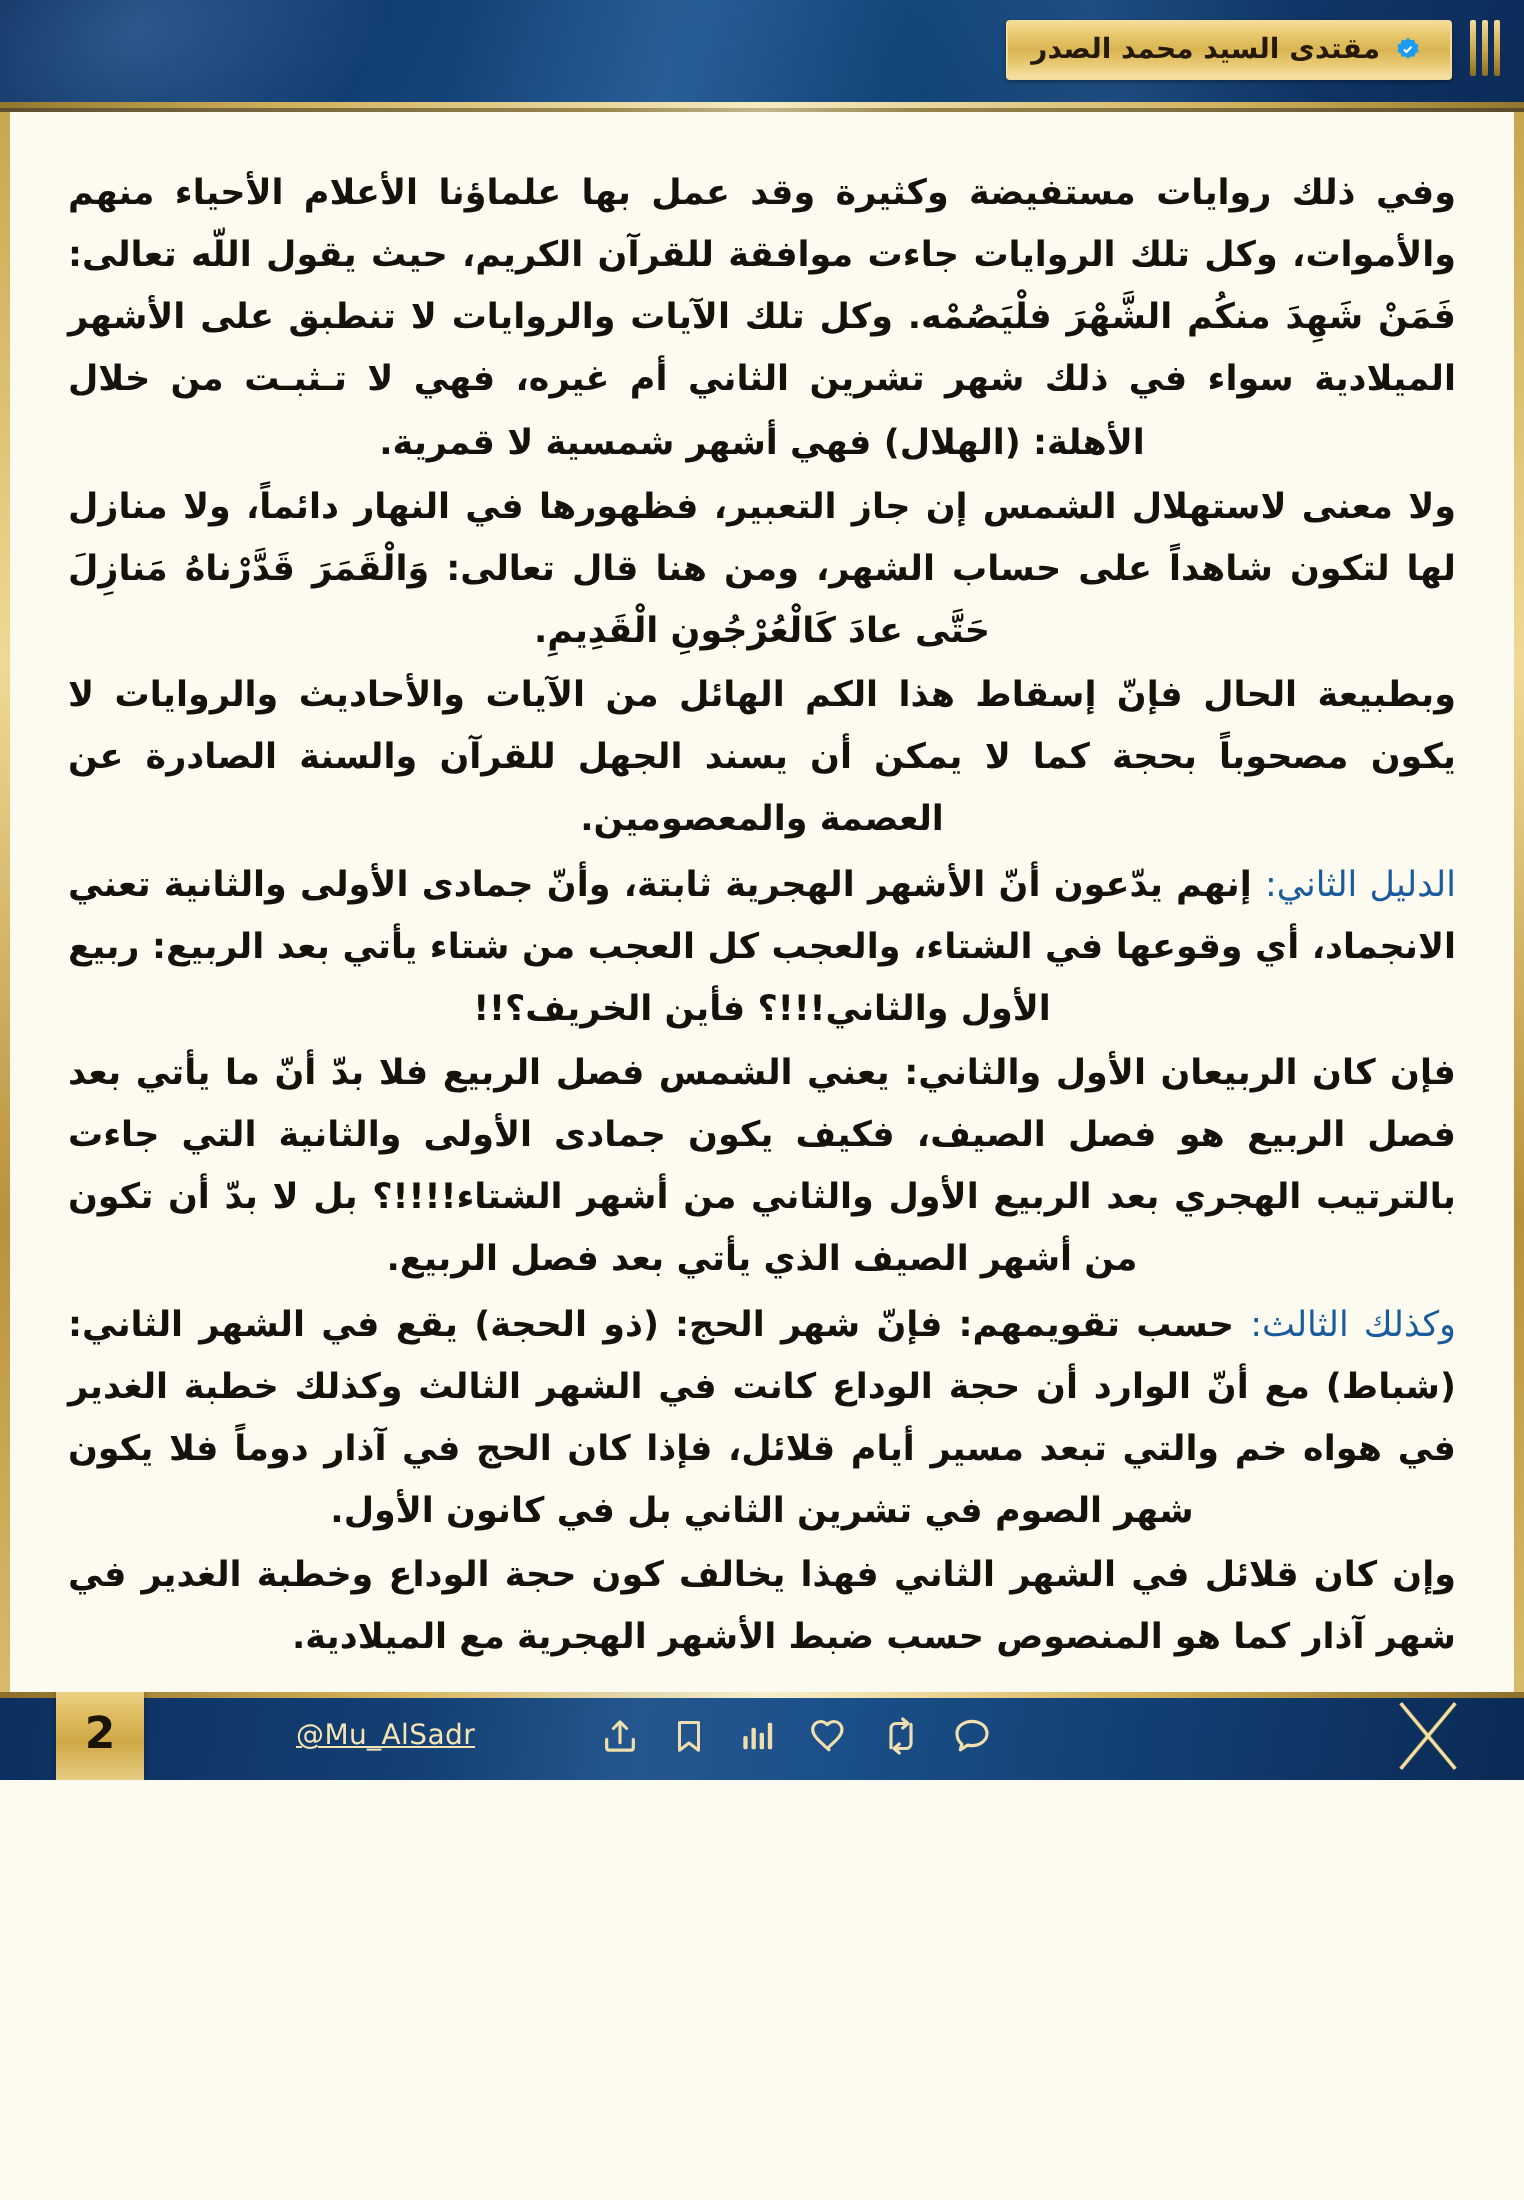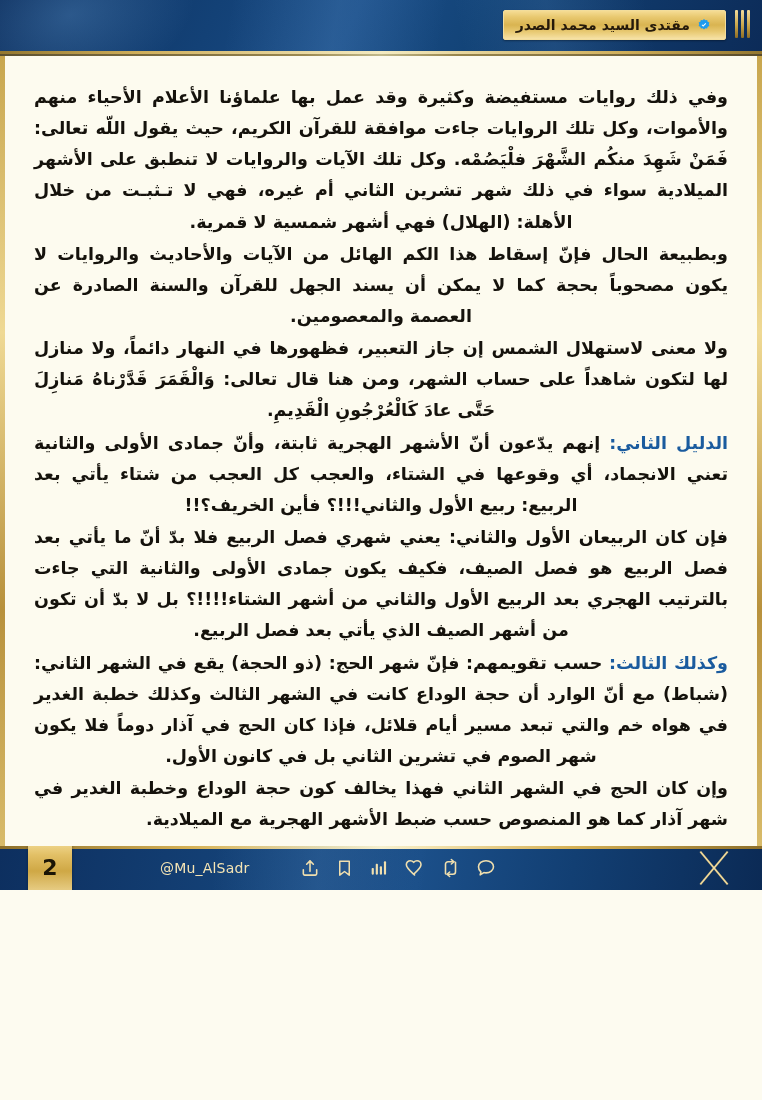"وبطبيعة الحال فإنّ إسقاط هذا" p.para { order: before "ولا معنى لاستهلال الشمس إن" -> after "ولا معنى لاستهلال الشمس إن" }
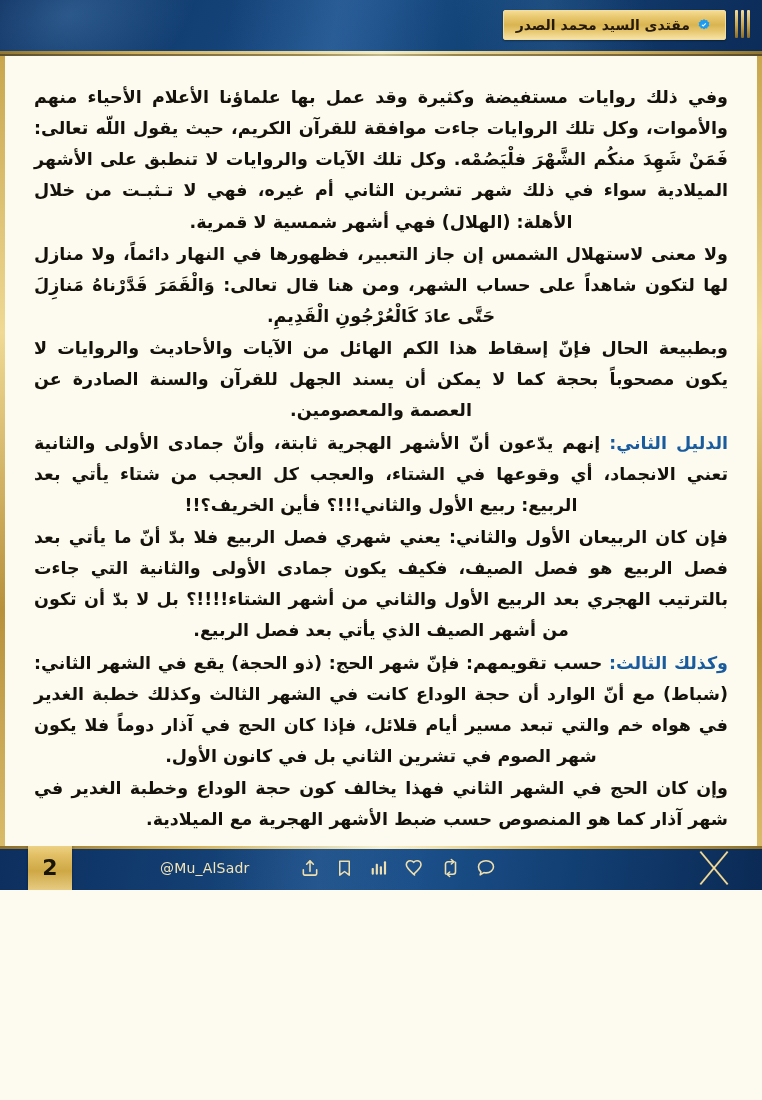"الدليل الثاني:" .lbl { font-weight: 700 -> 400 }
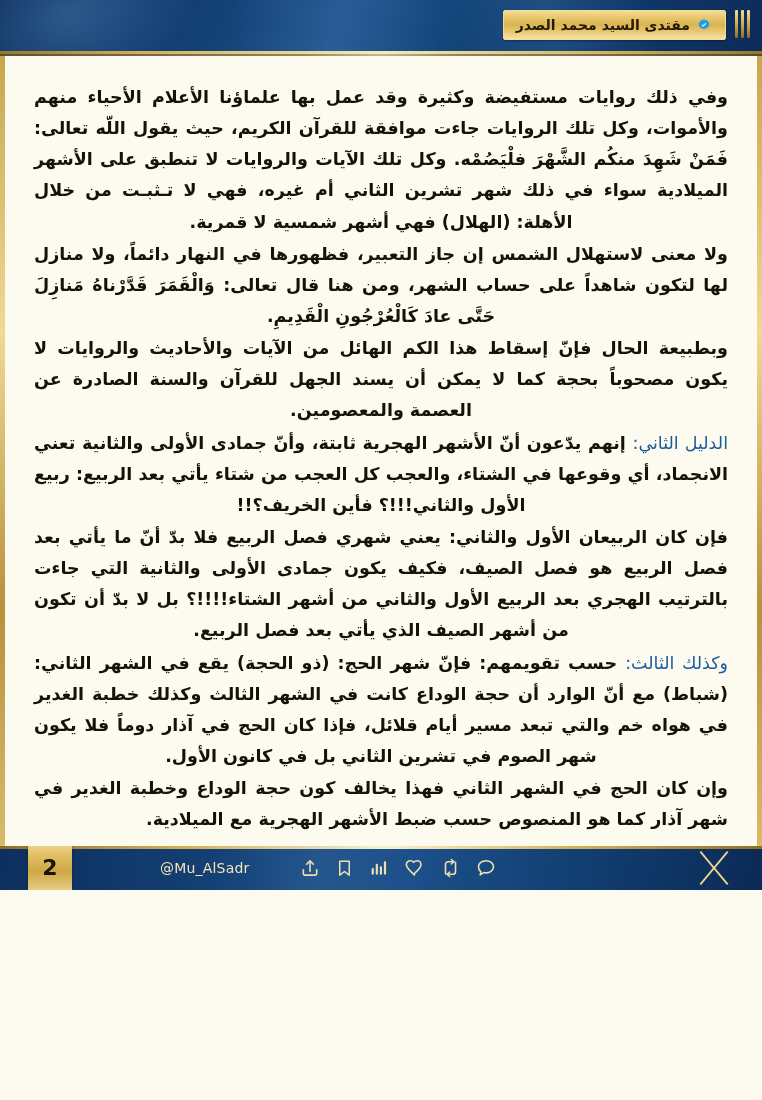"فإن كان الربيعان الأول والثاني:" span { text: شهري -> الشمس }
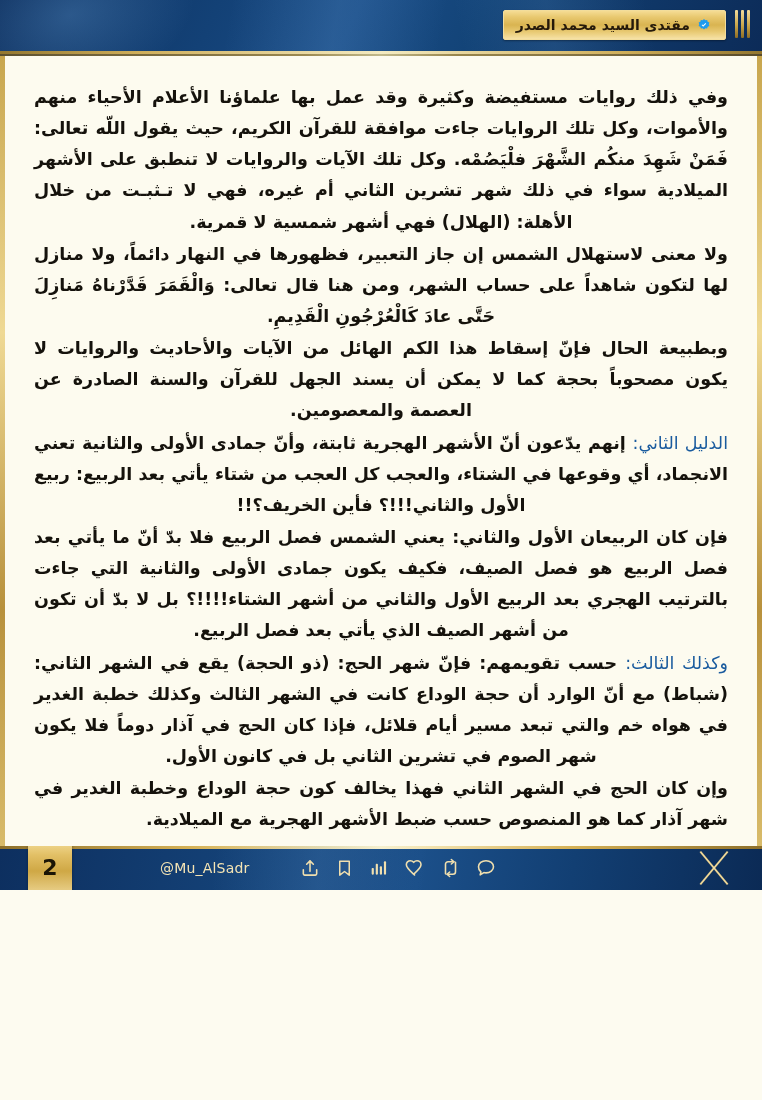"وإن كان الحج في الشهر" span { text: الحج -> قلائل }
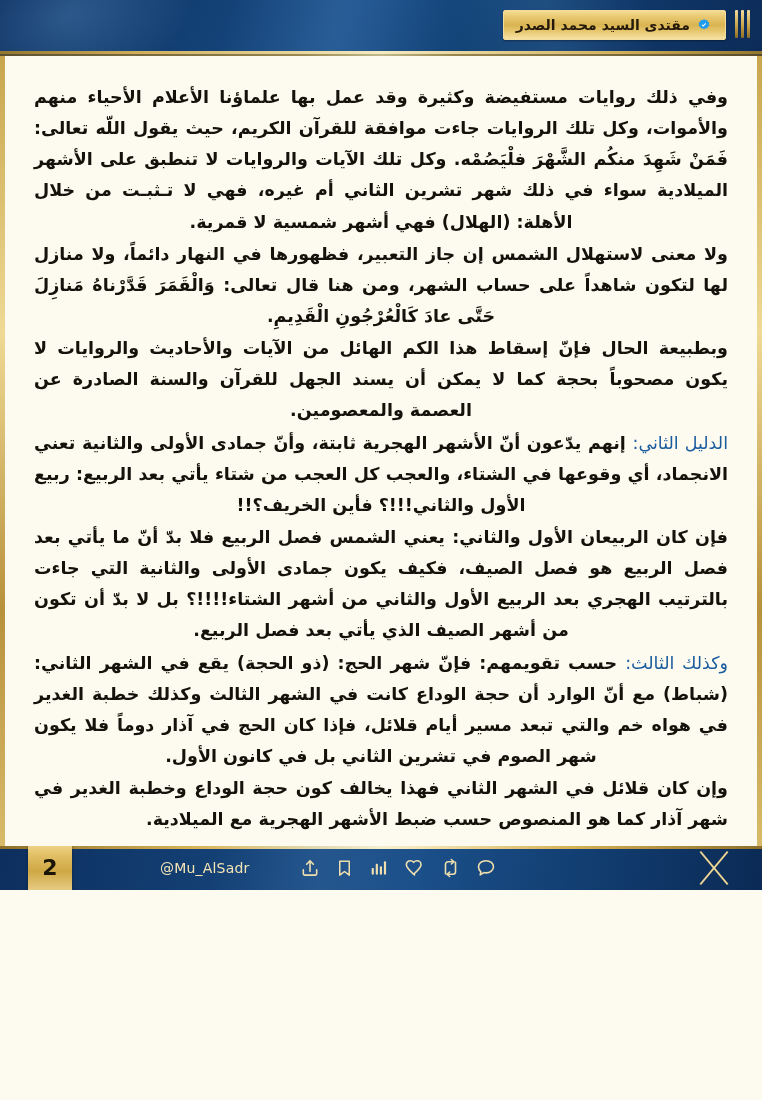"@Mu_AlSadr" .handle { left: 160px -> 148px; text-decoration: none -> underline }
